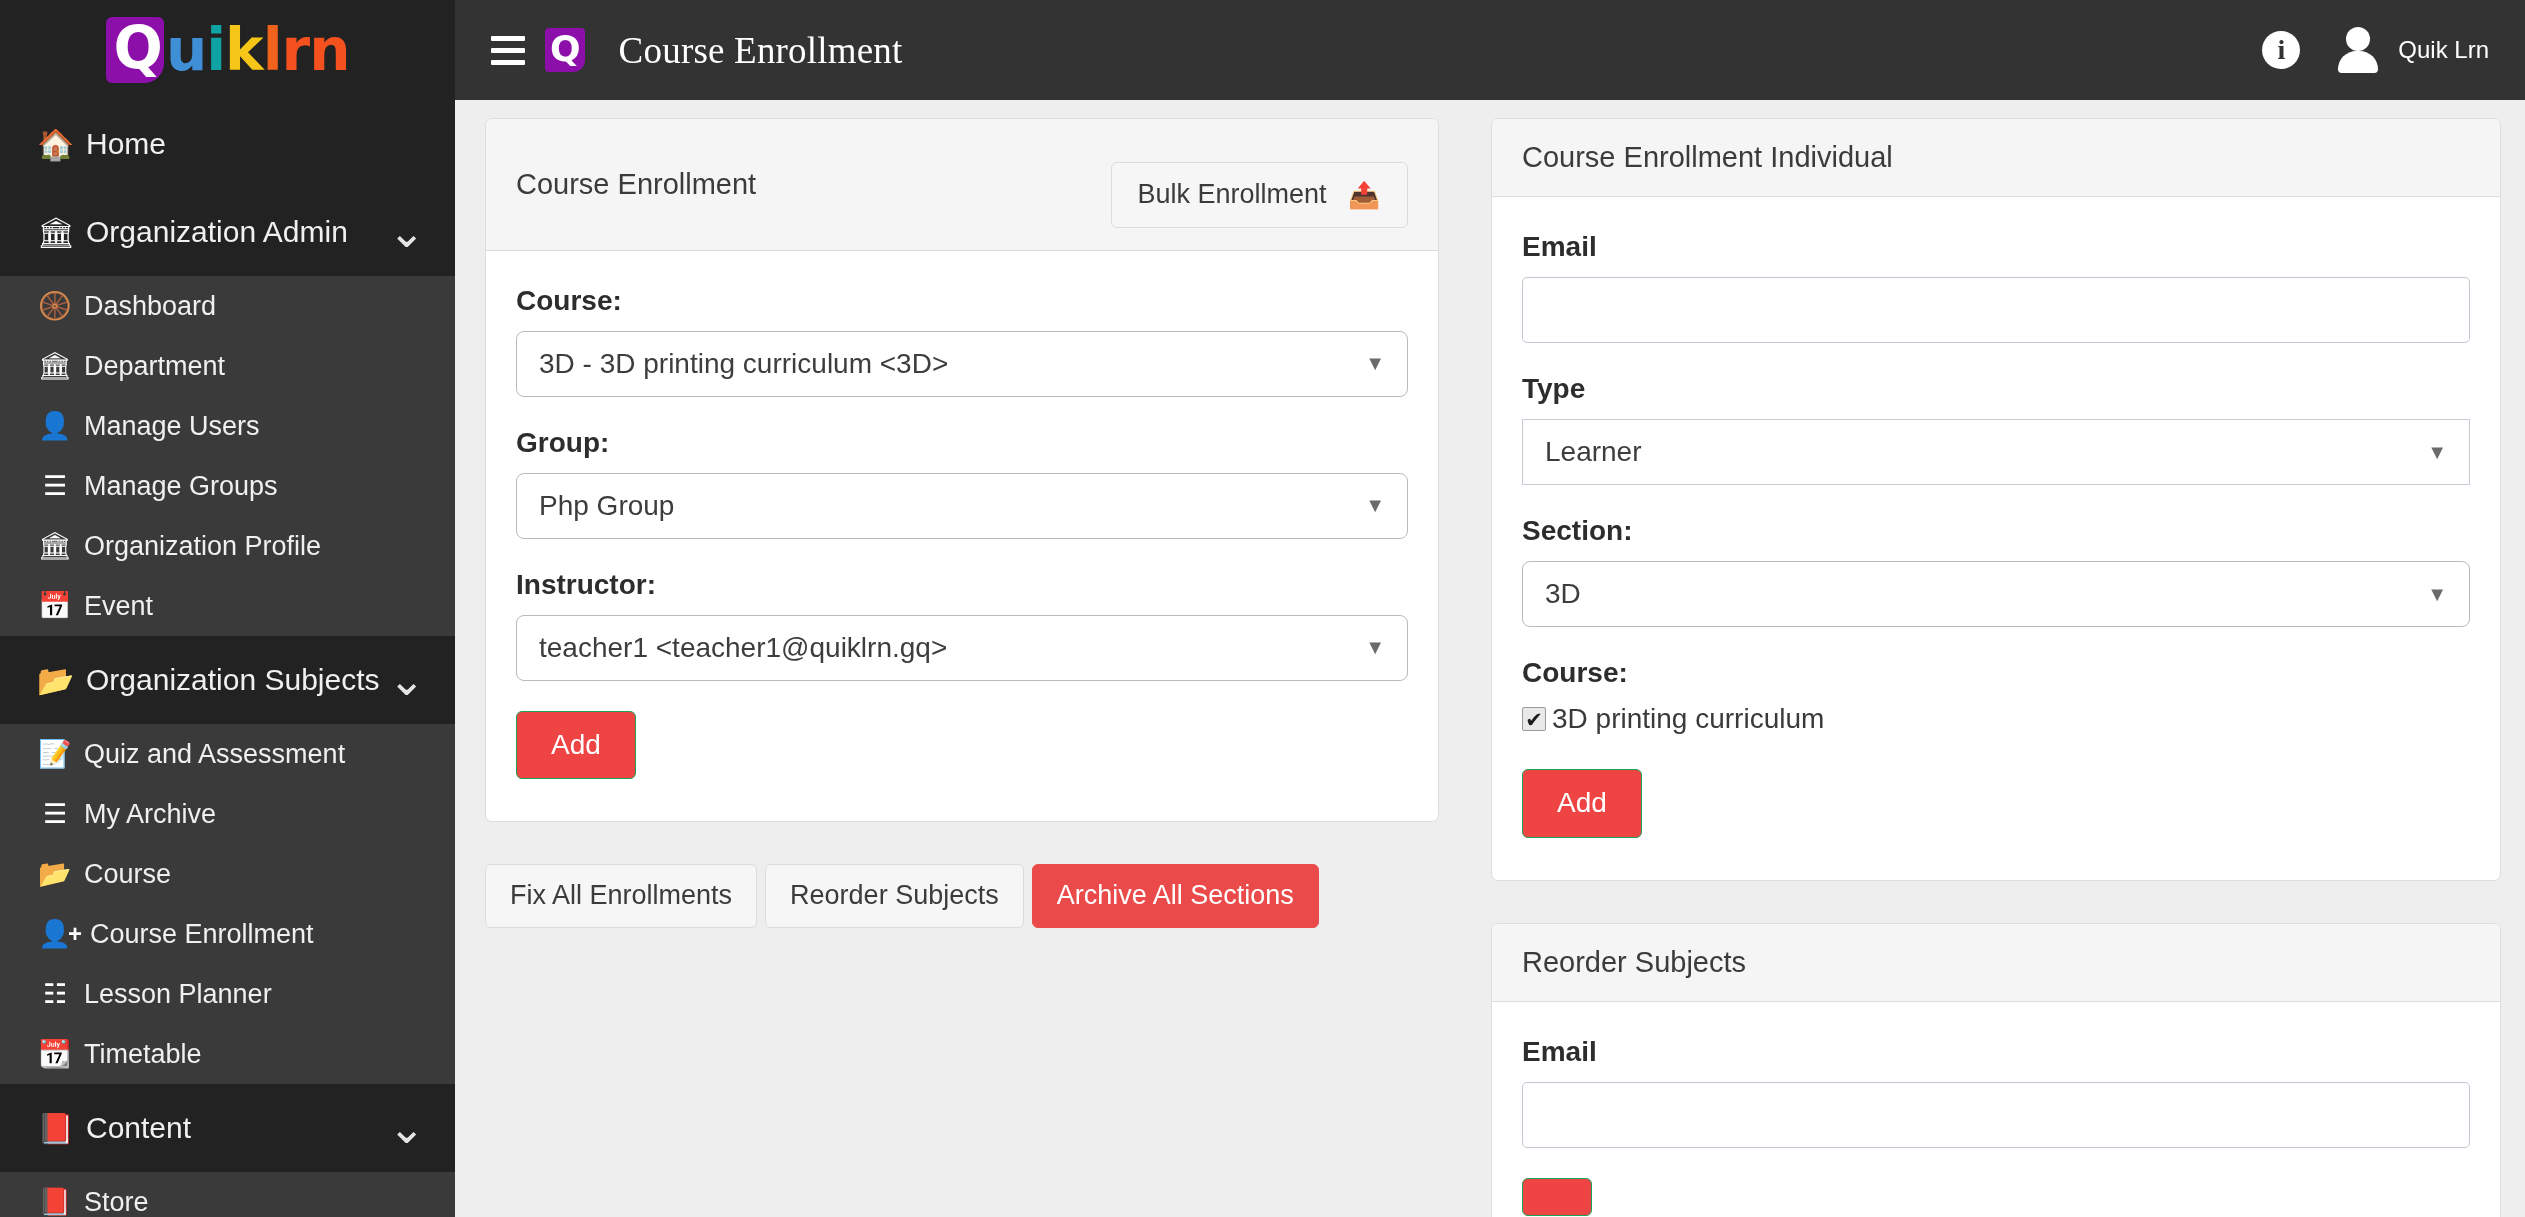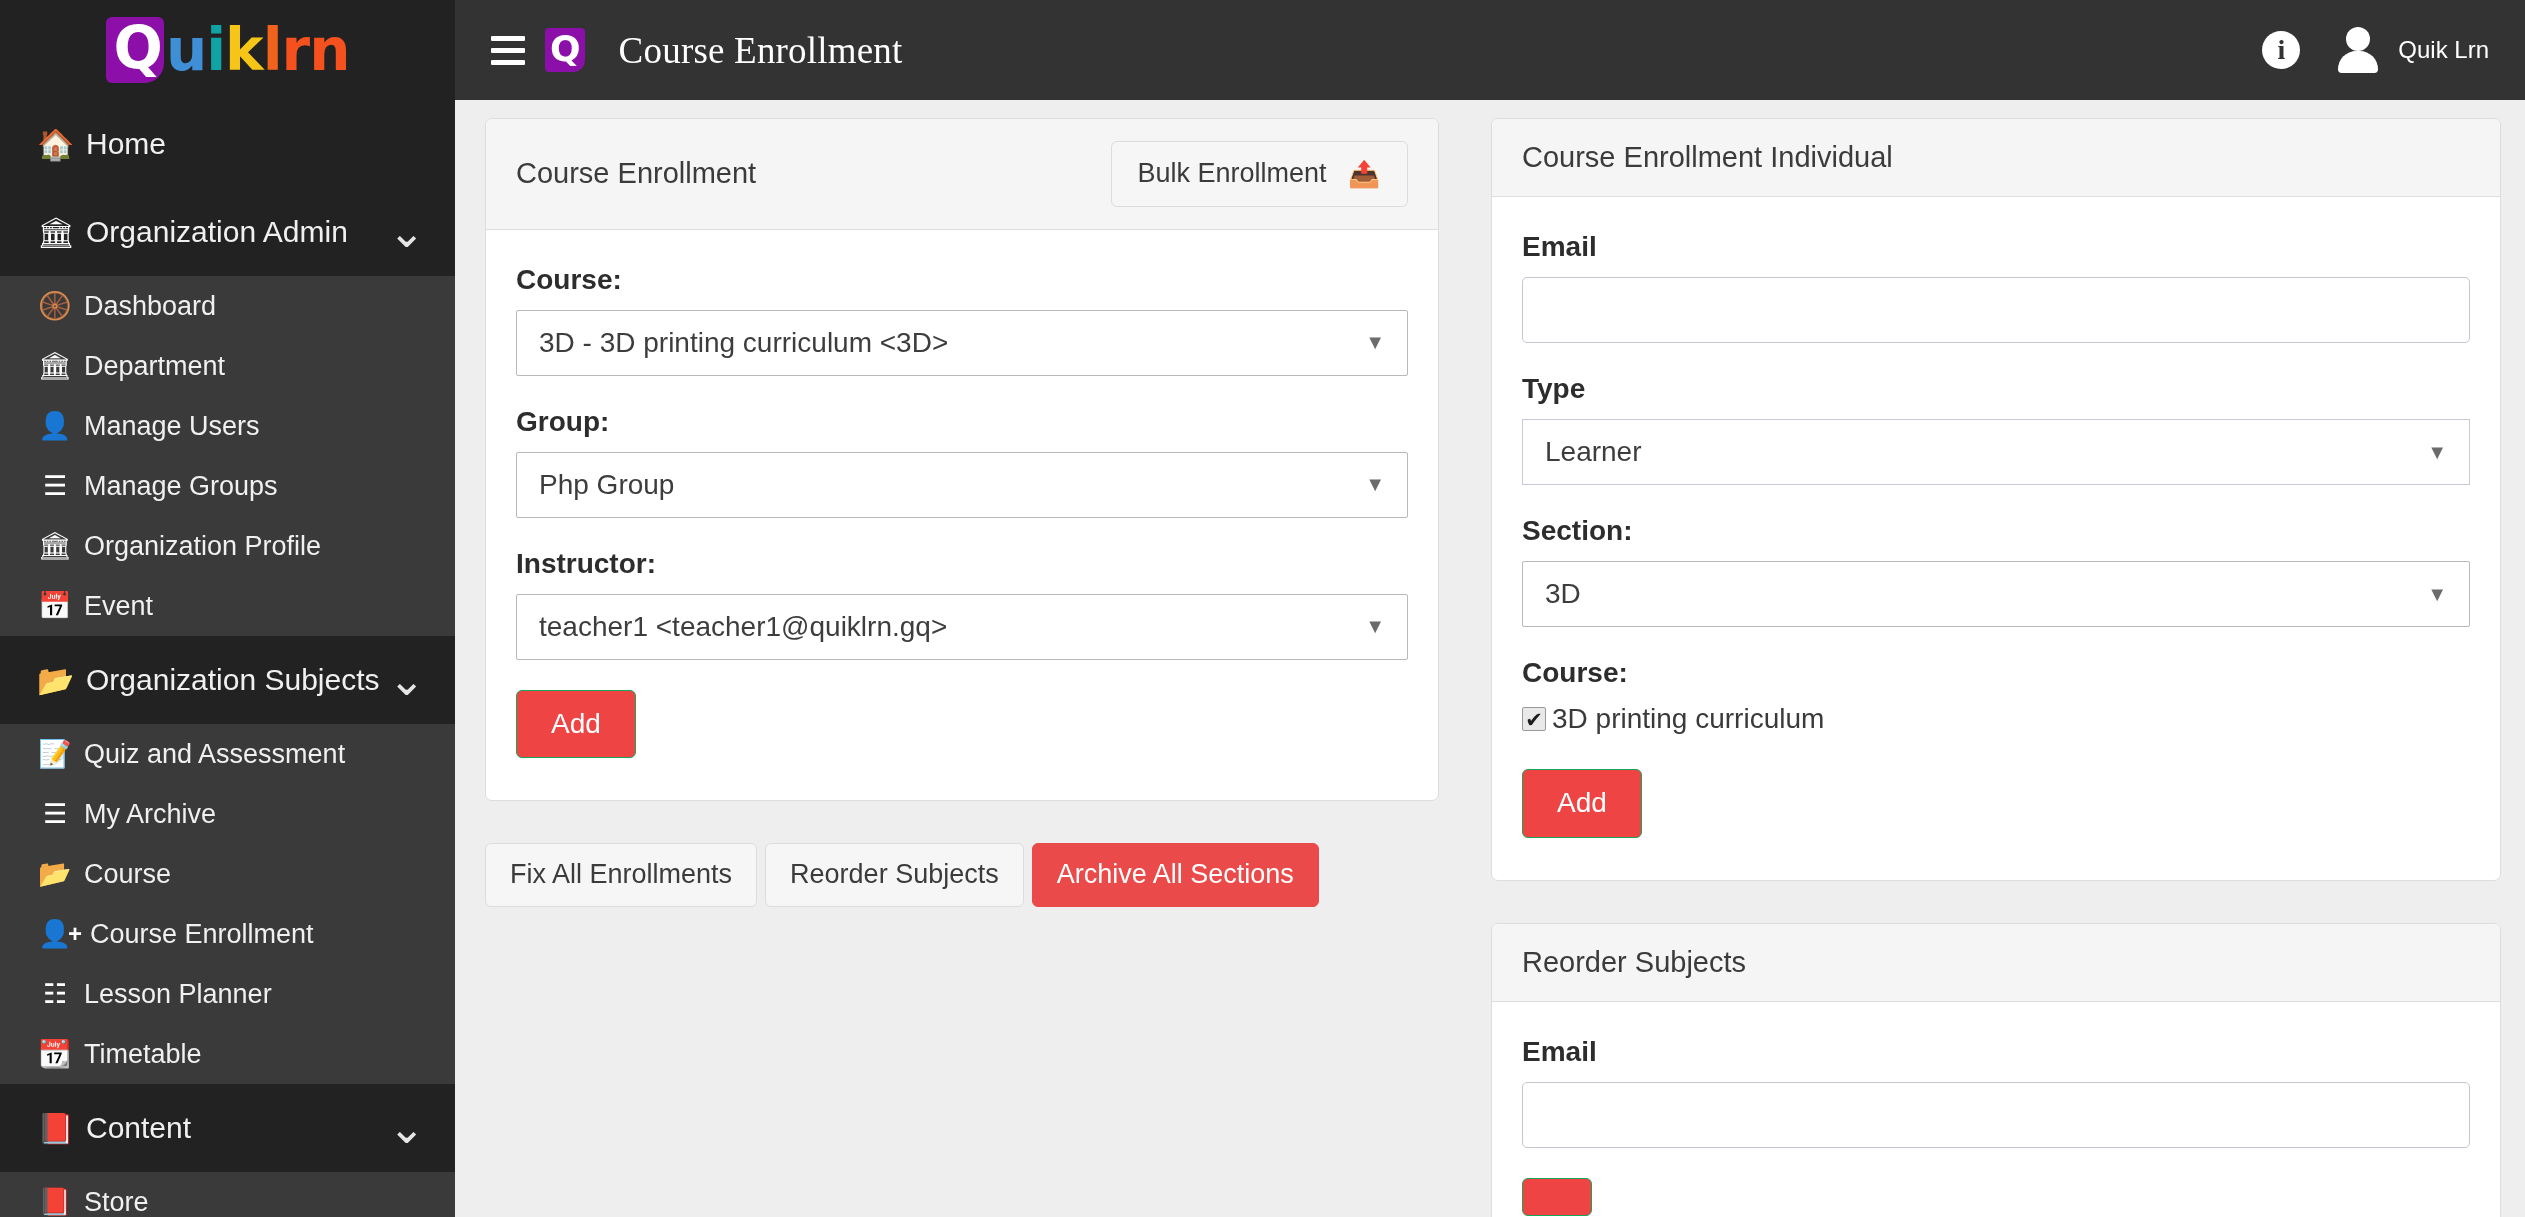"Bulk Enrollment" .btn-bulk { margin-top: none -> 21px }
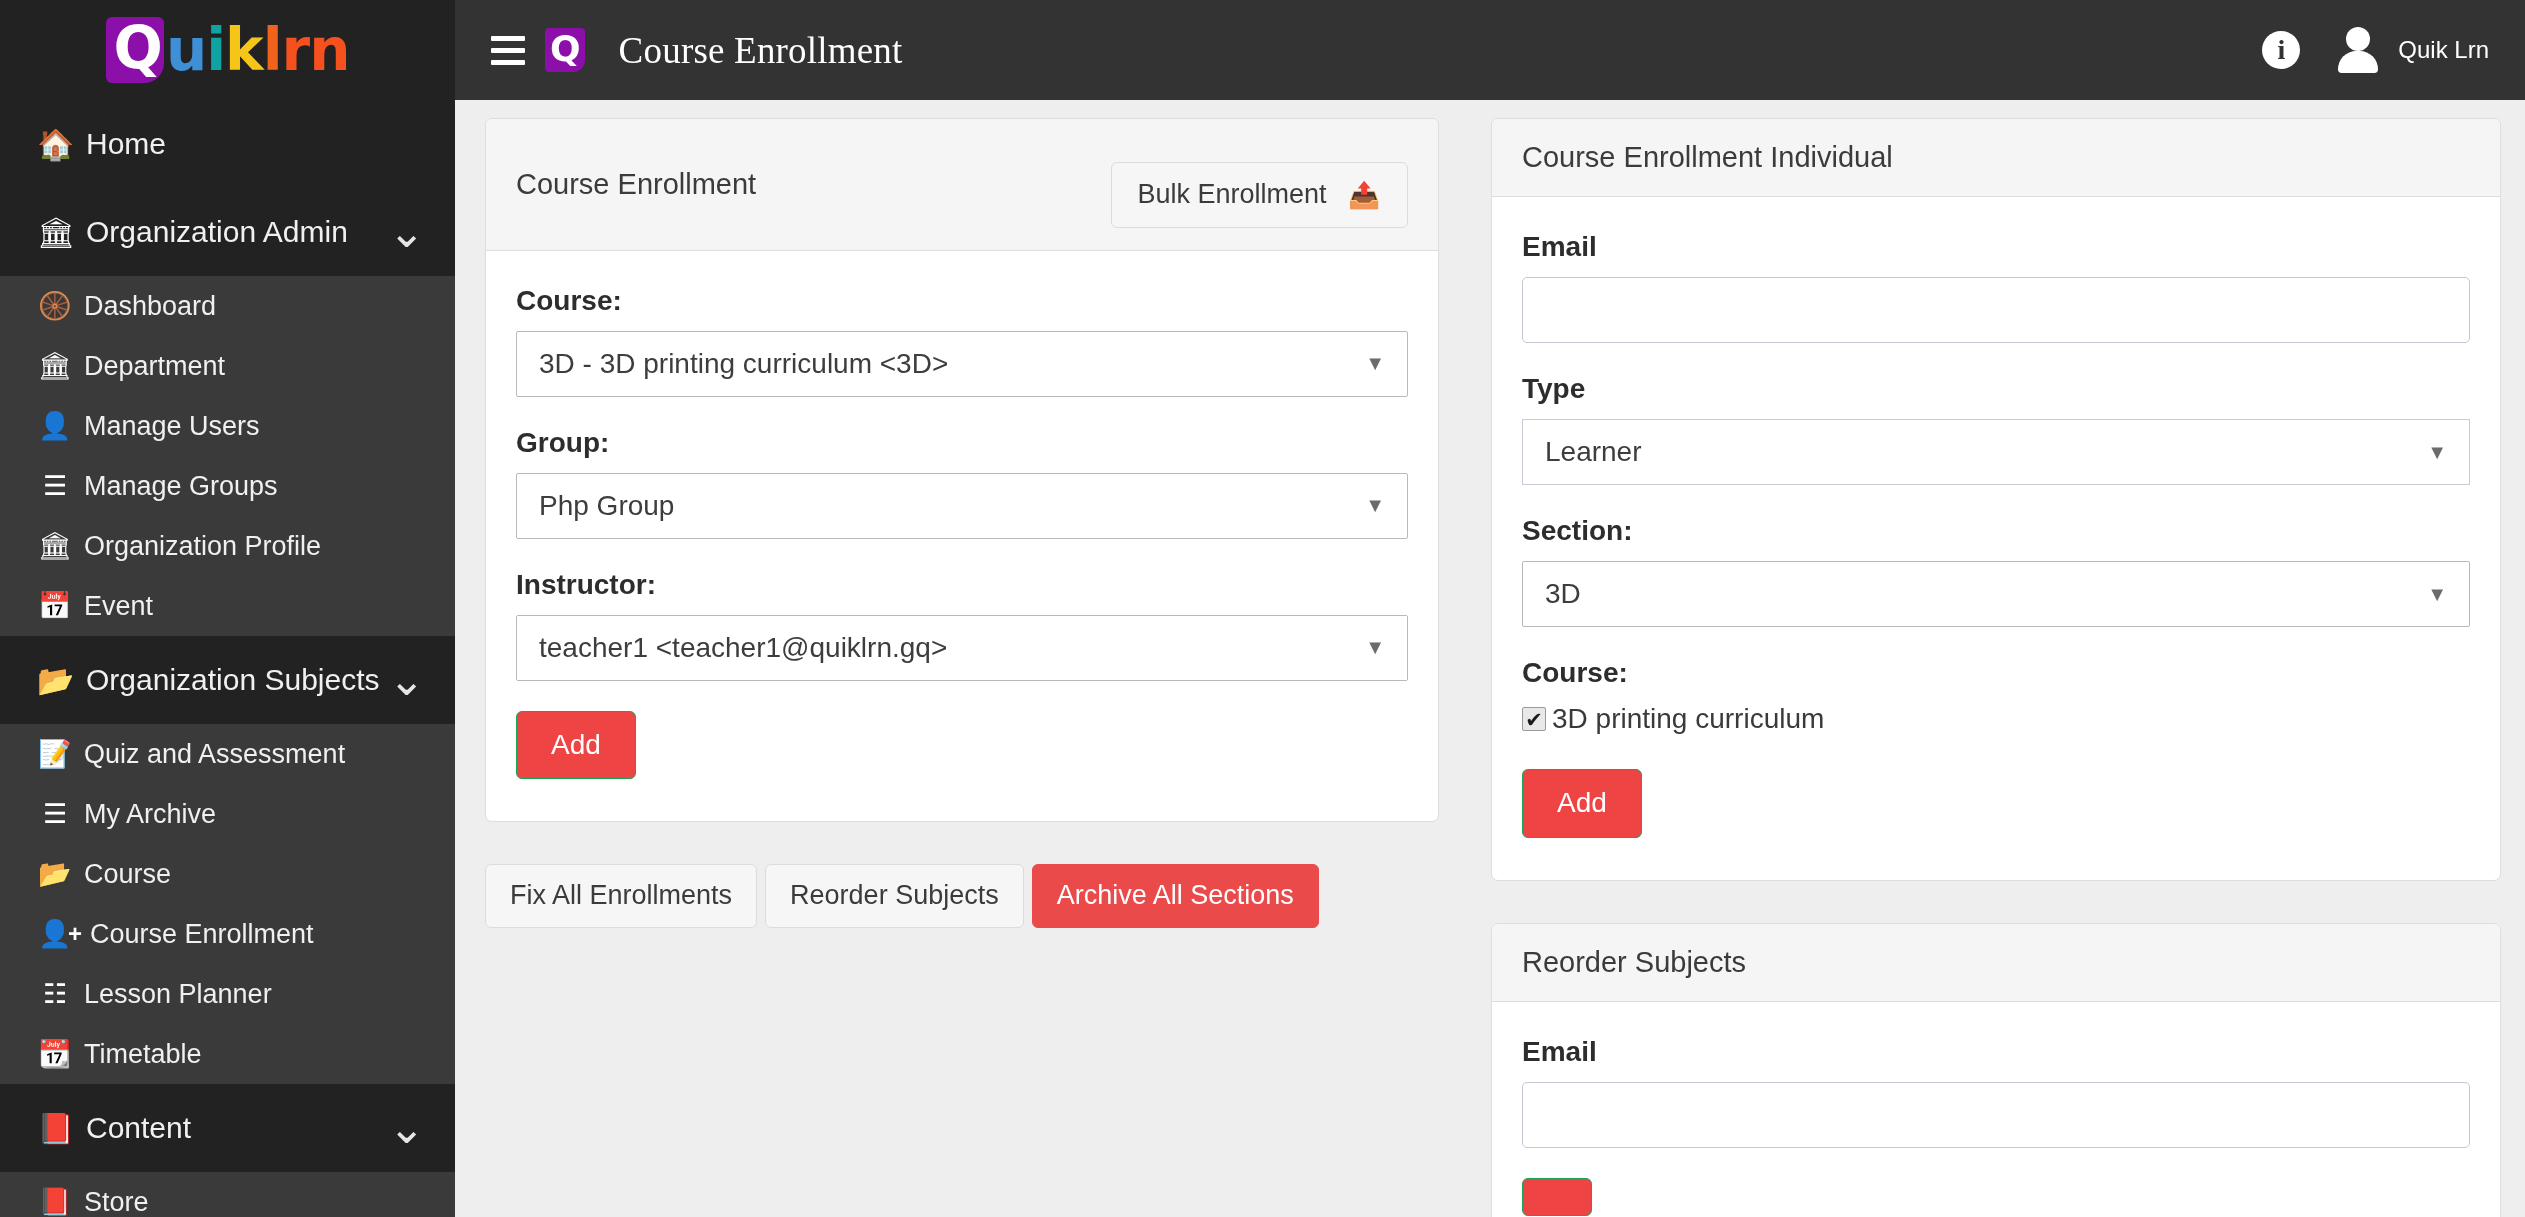"3D - 3D printing curriculum" .sel { border-radius: 2px -> 8px }
